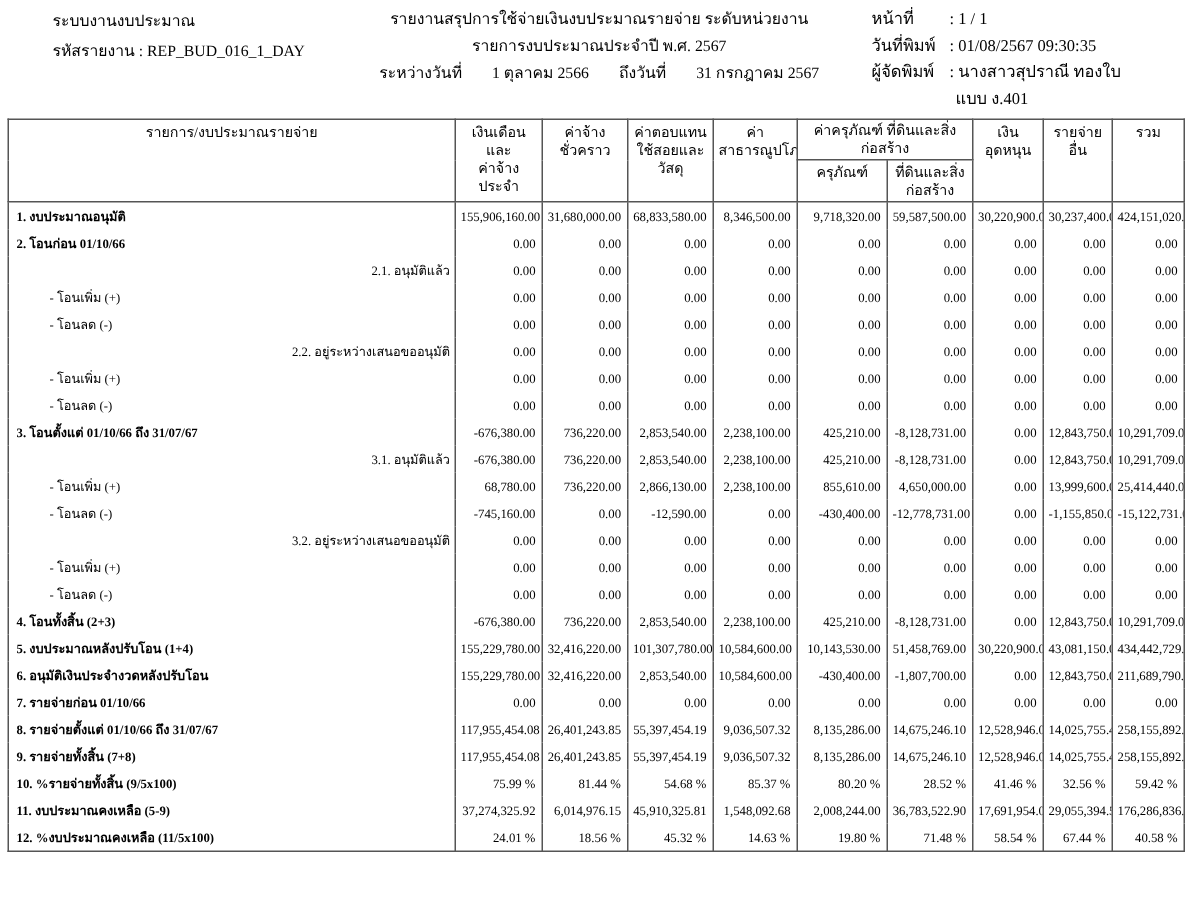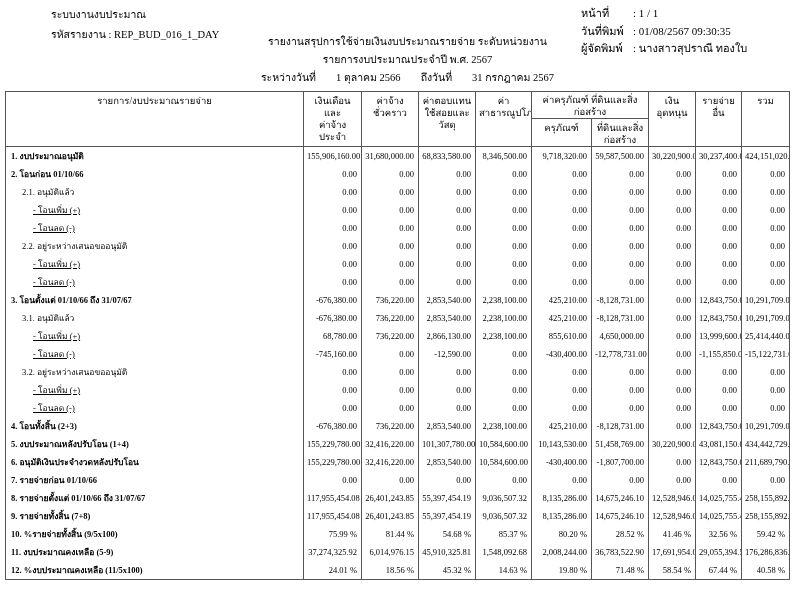"ระบบงานงบประมาณ" .rpt-header { padding: 5px 6px 0 19px -> 5px 6px 0 3px }
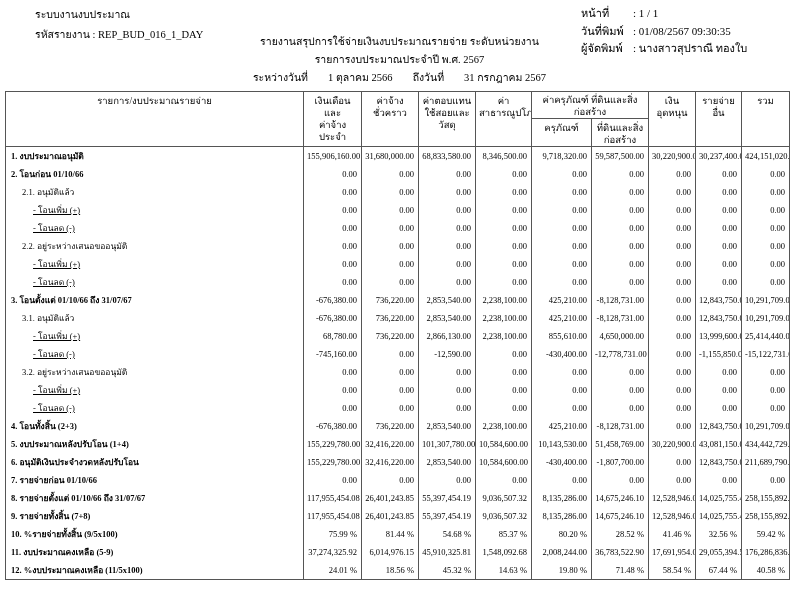"รายงานสรุปการใช้จ่ายเงินงบประมาณรายจ่าย" .hdr-center { margin-top: 28px -> none }
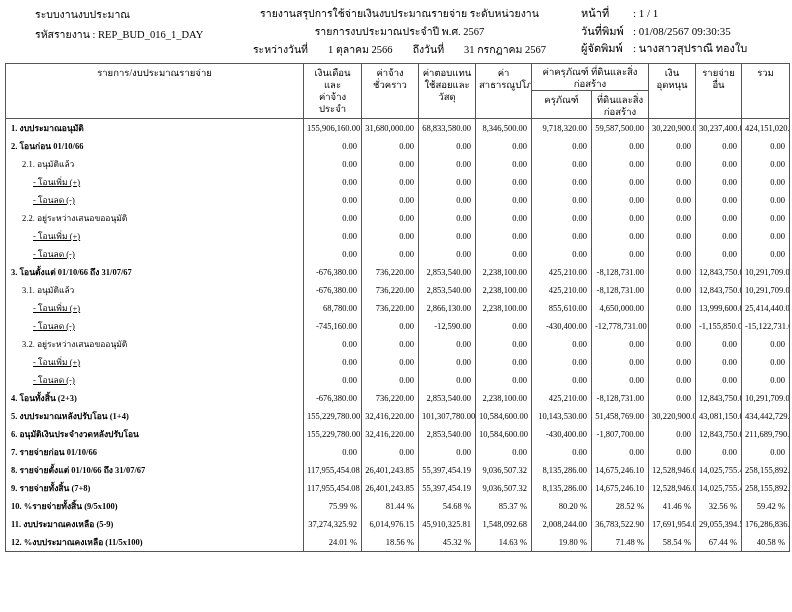"แบบ ง.401" div.formline { html: none -> <div>แบบ ง.401</div> }
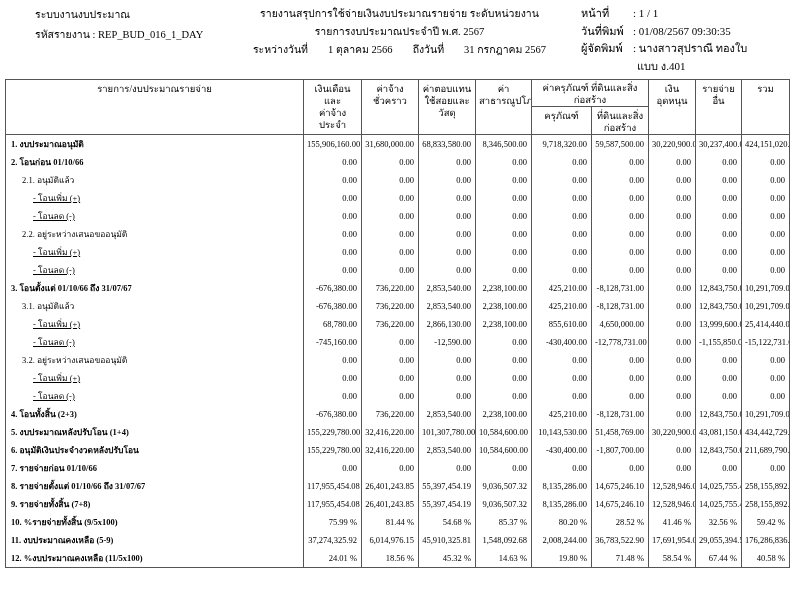"2.1. อนุมัติแล้ว" td.lbl.ind1 { text-align: none -> right }
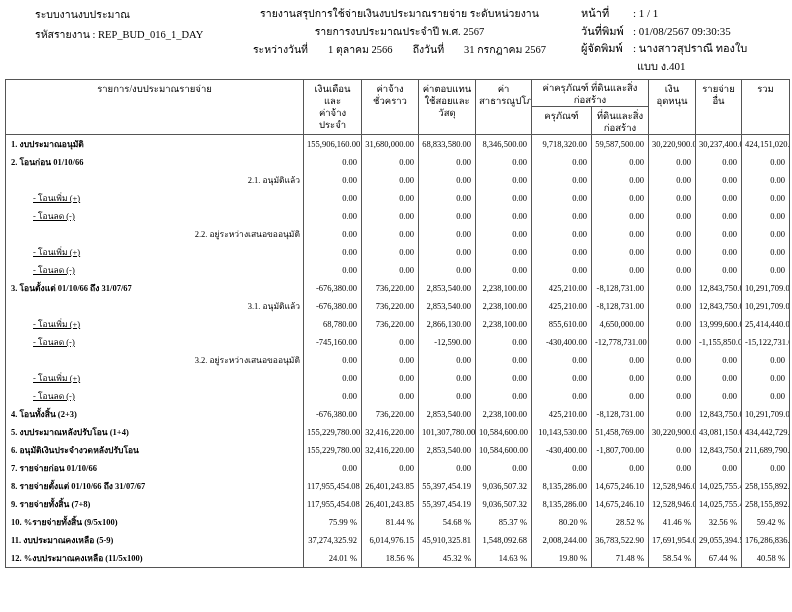"- โอนเพิ่ม (+)" td.lbl.ind2 { text-decoration: underline -> none }
